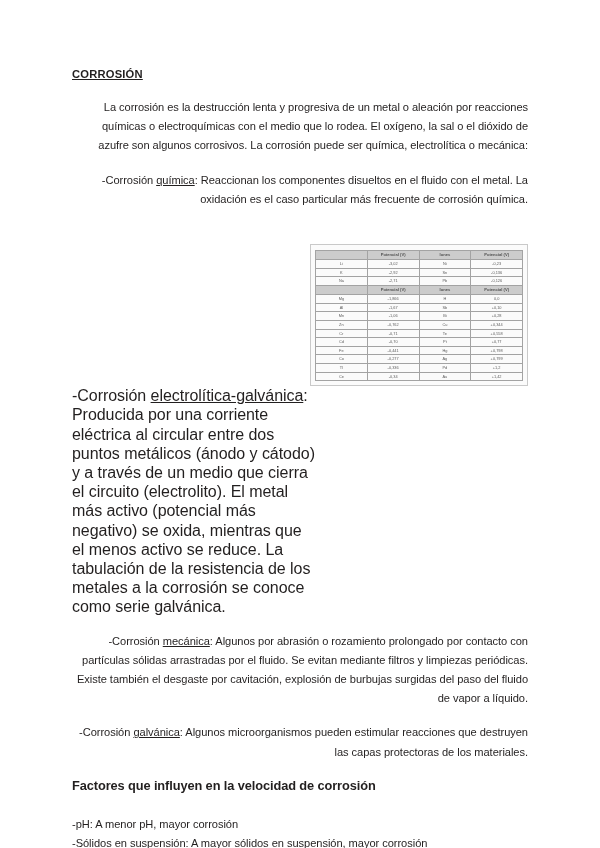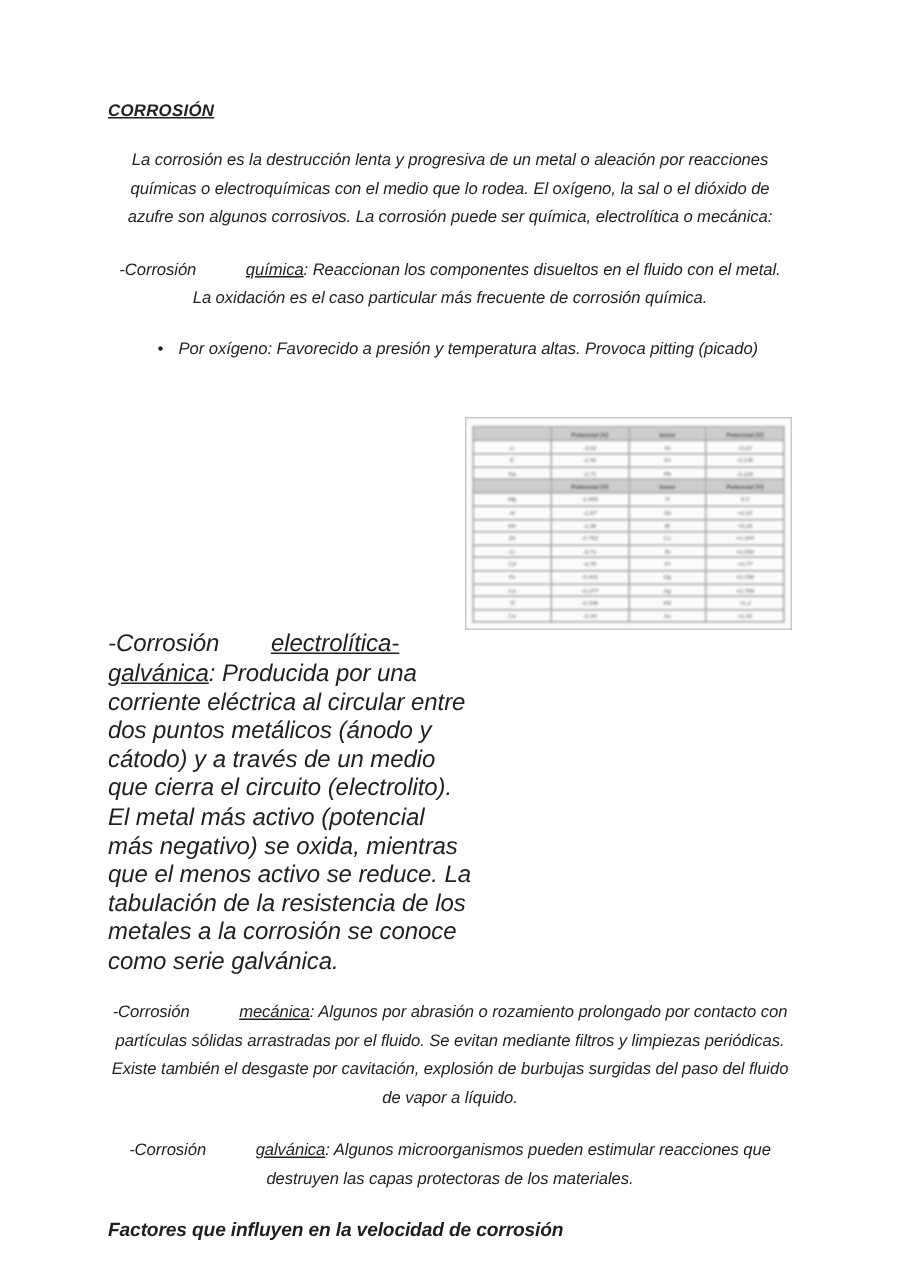"CORROSIÓN" .page { font-style: italic -> none }
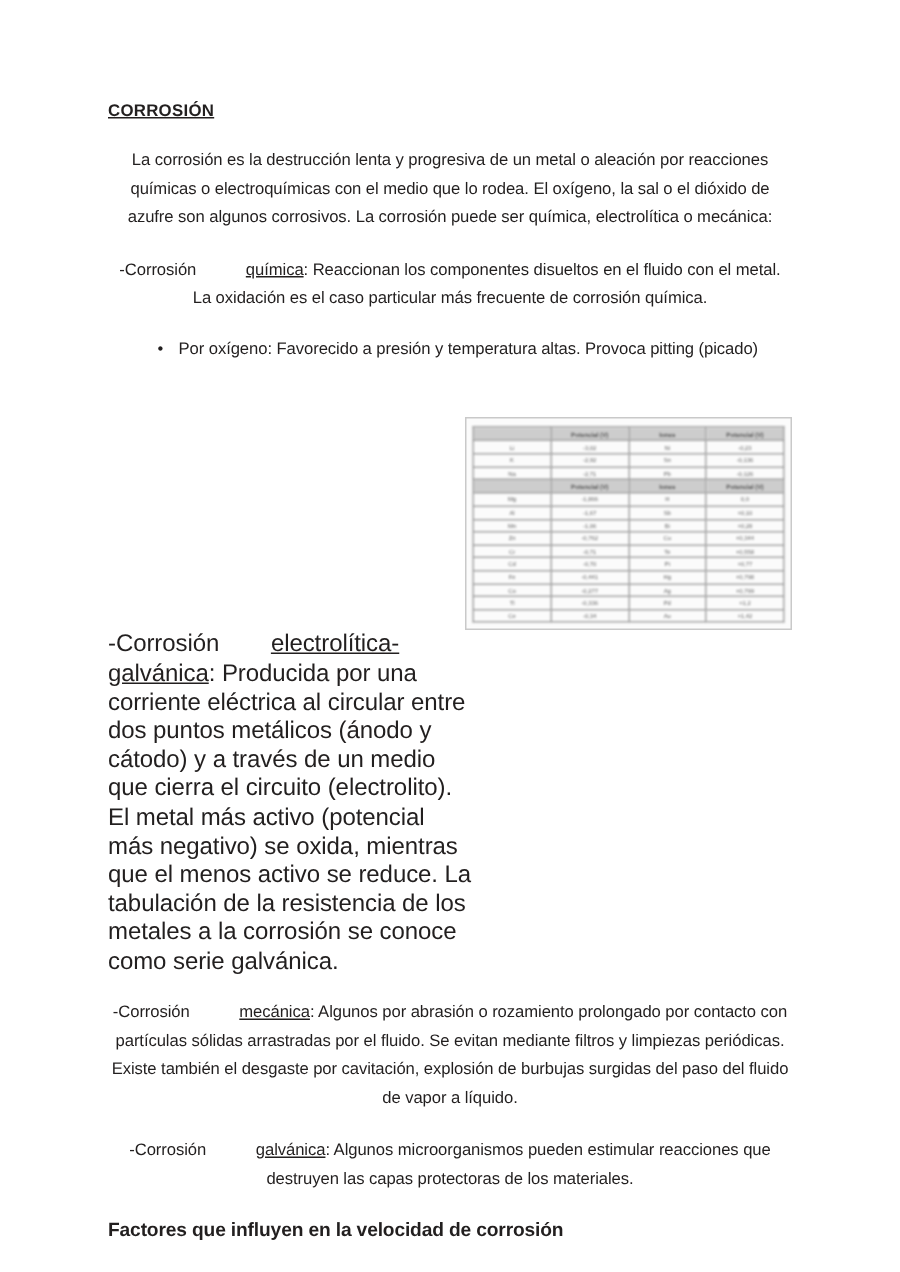"La corrosión es la destrucción" p.para { text-align: center -> right }
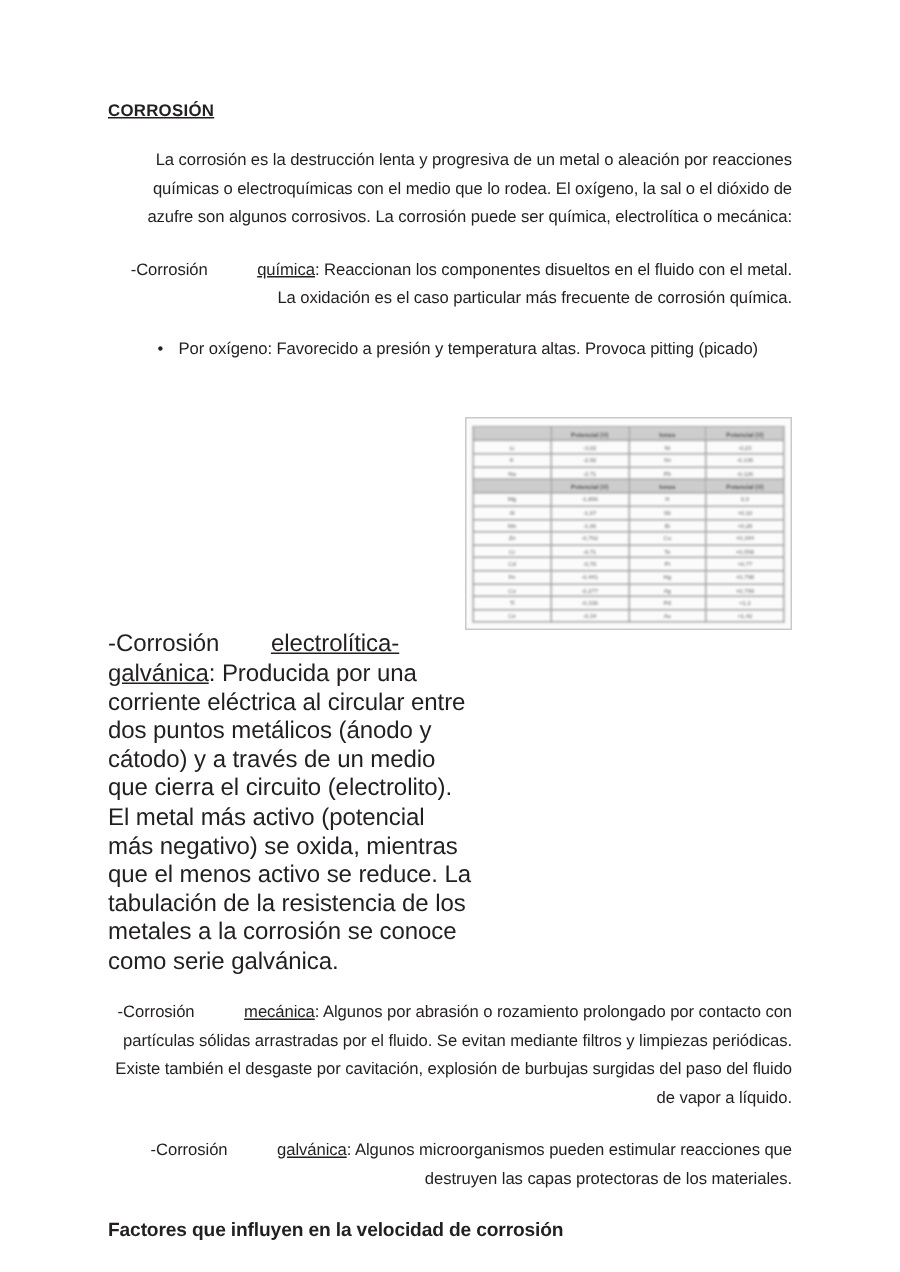"química" .u { margin-left: 30px -> none }
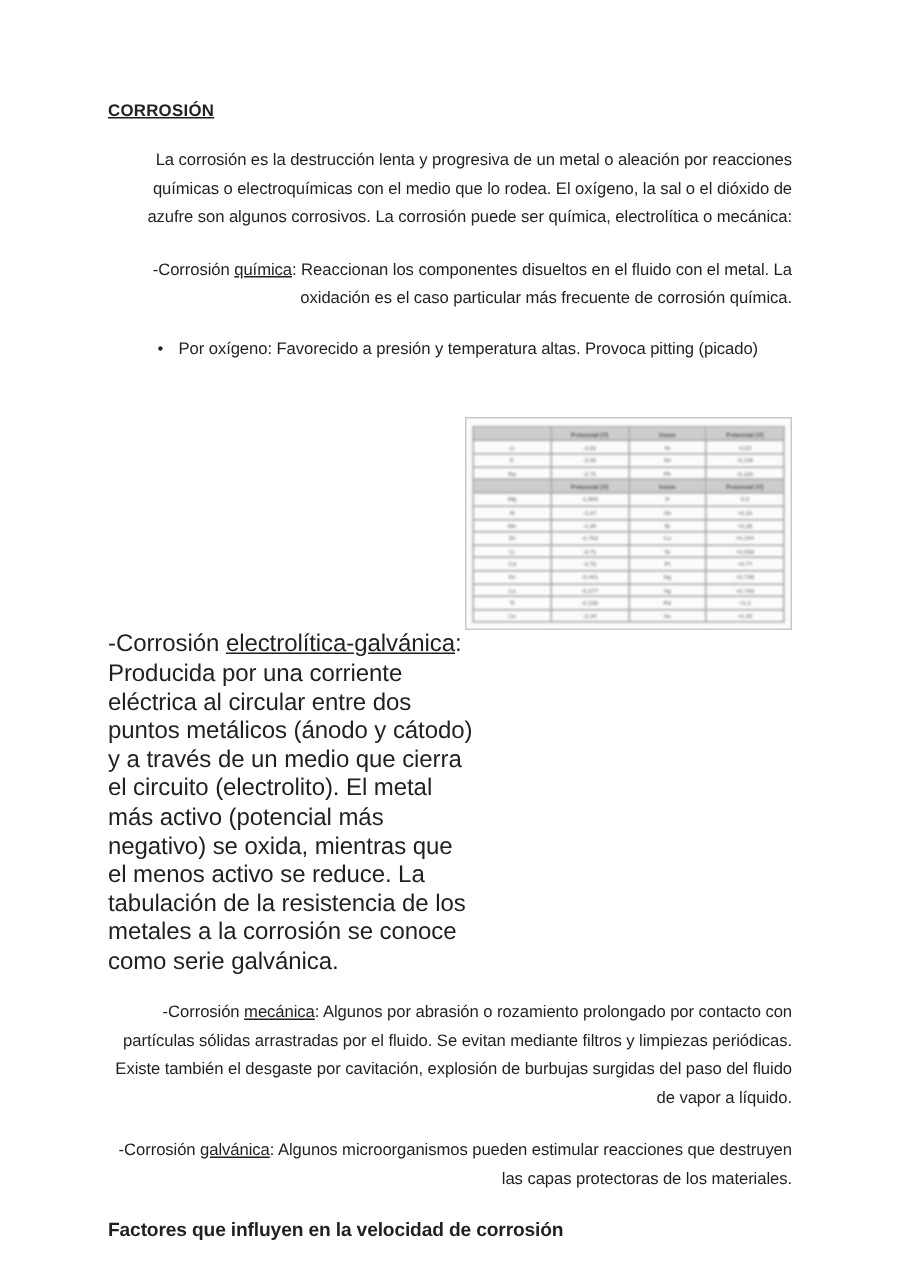"Por oxígeno: Favorecido a presión" li { html: <li><span>Por oxígeno: Favorecido a presión y temperatura altas. Provoca pitting (picado)</span></li> -> none }
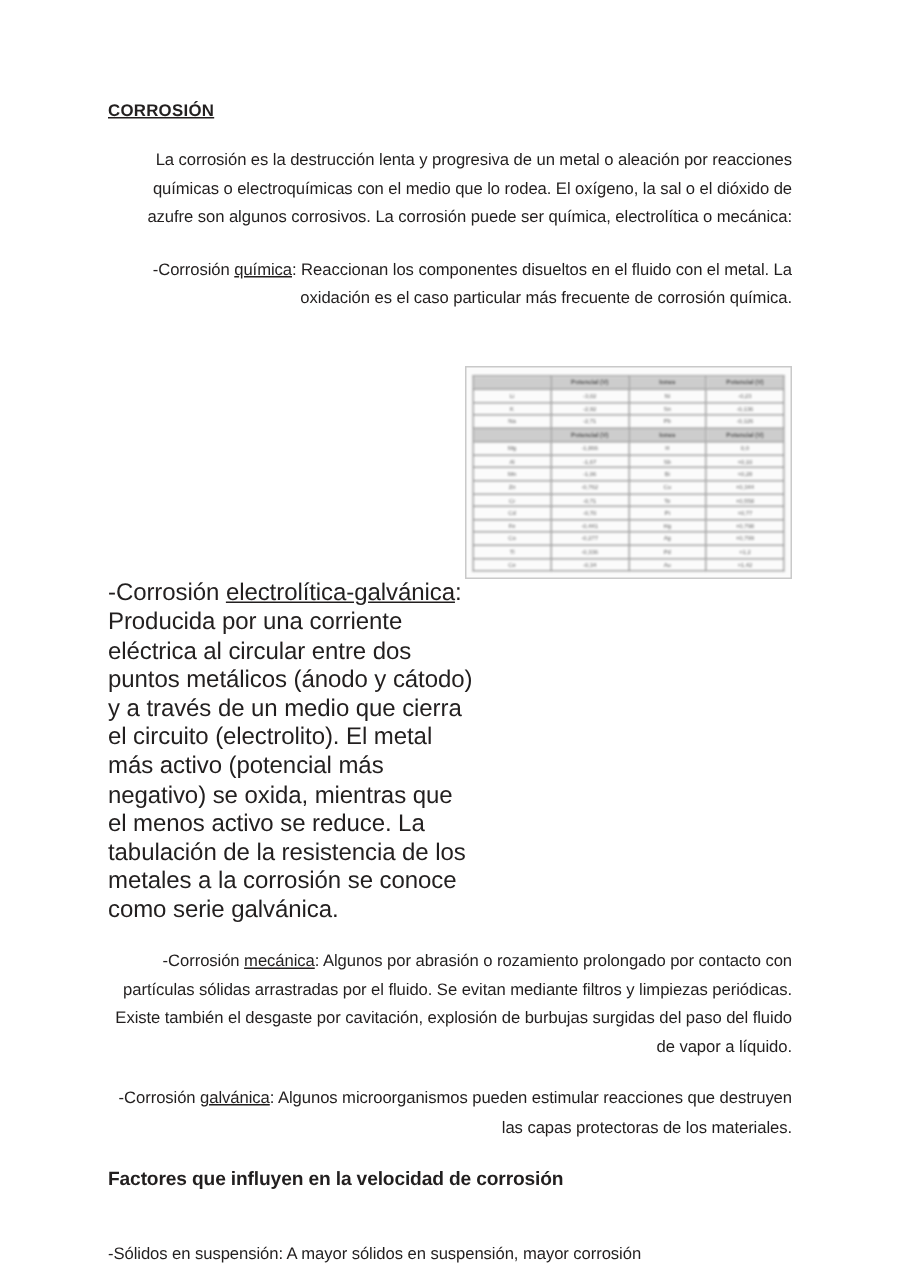"Factores que influyen en la" .factors-heading { margin: 0 0 32px 0 -> 0 0 20px 0 }
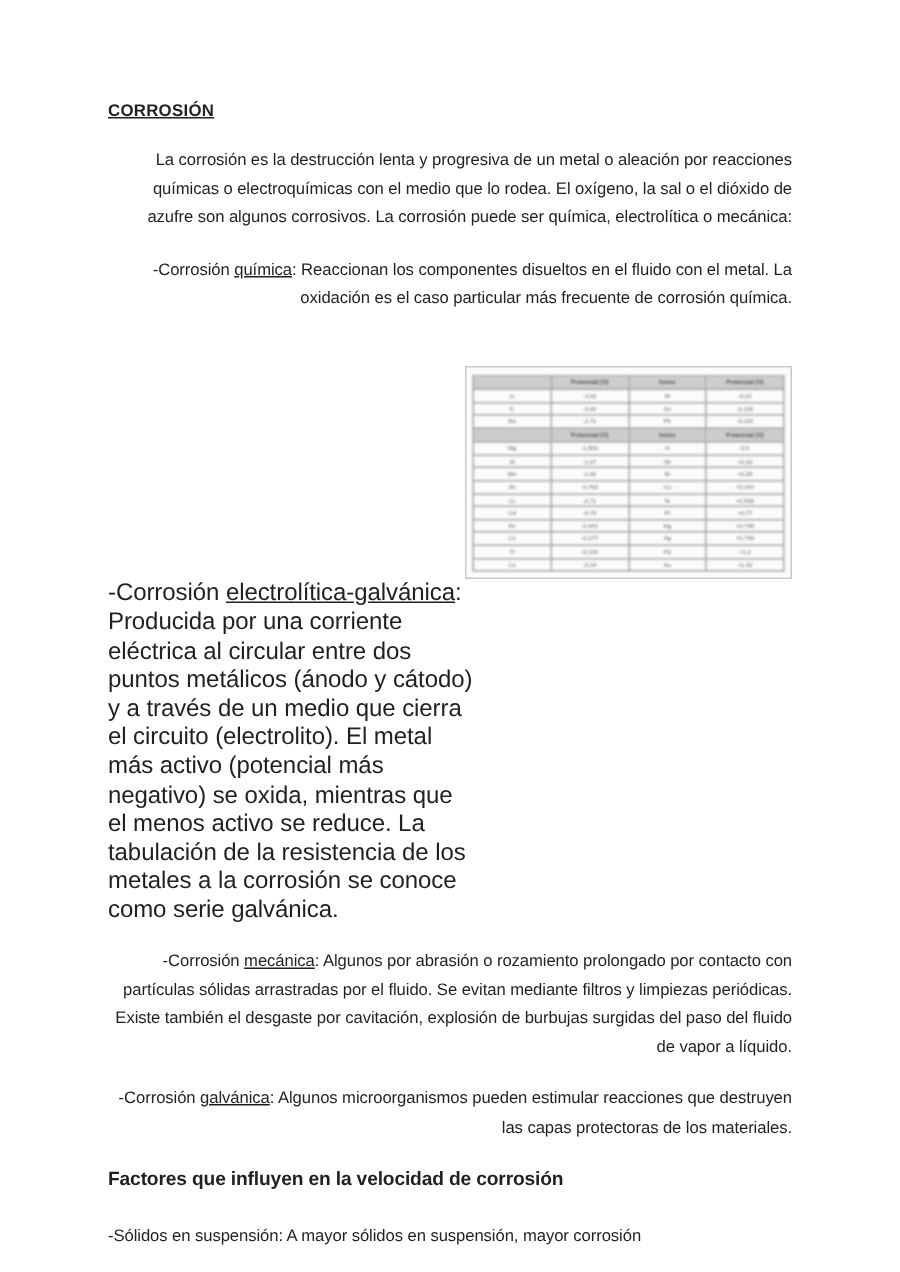"-pH: A menor pH, mayor" div.factor-line { html: none -> <div>-pH: A menor pH, mayor corrosión</div> }
